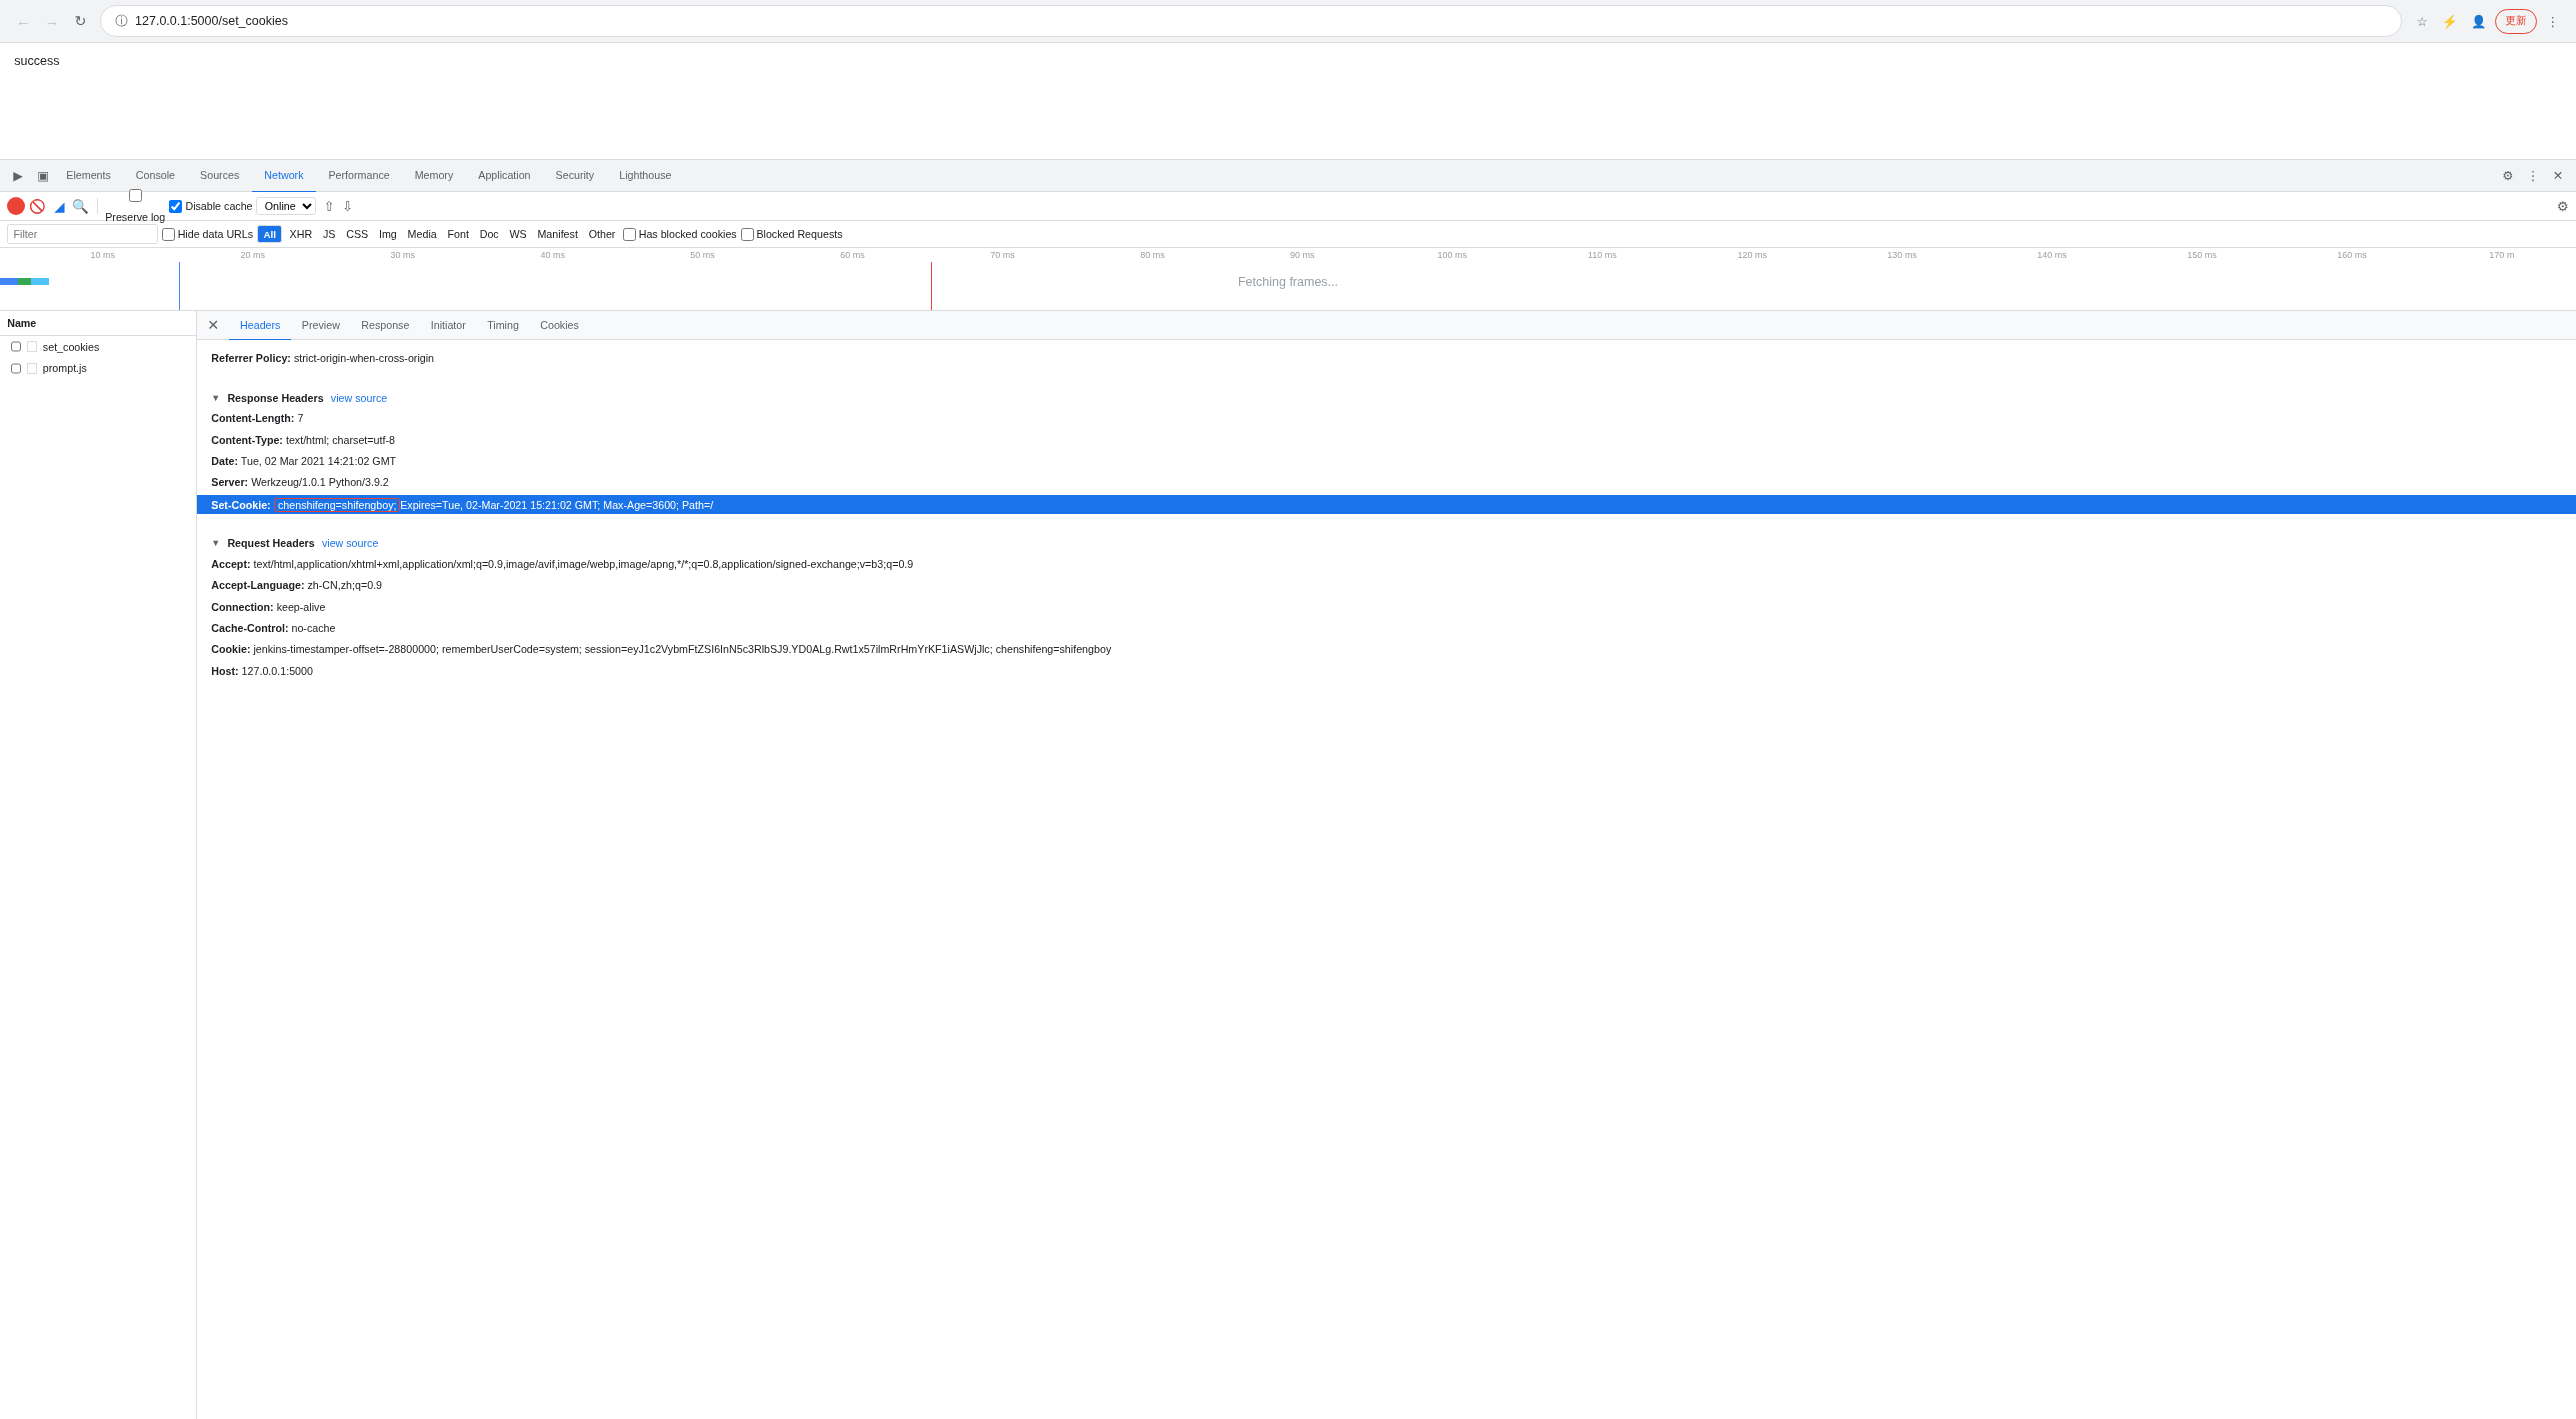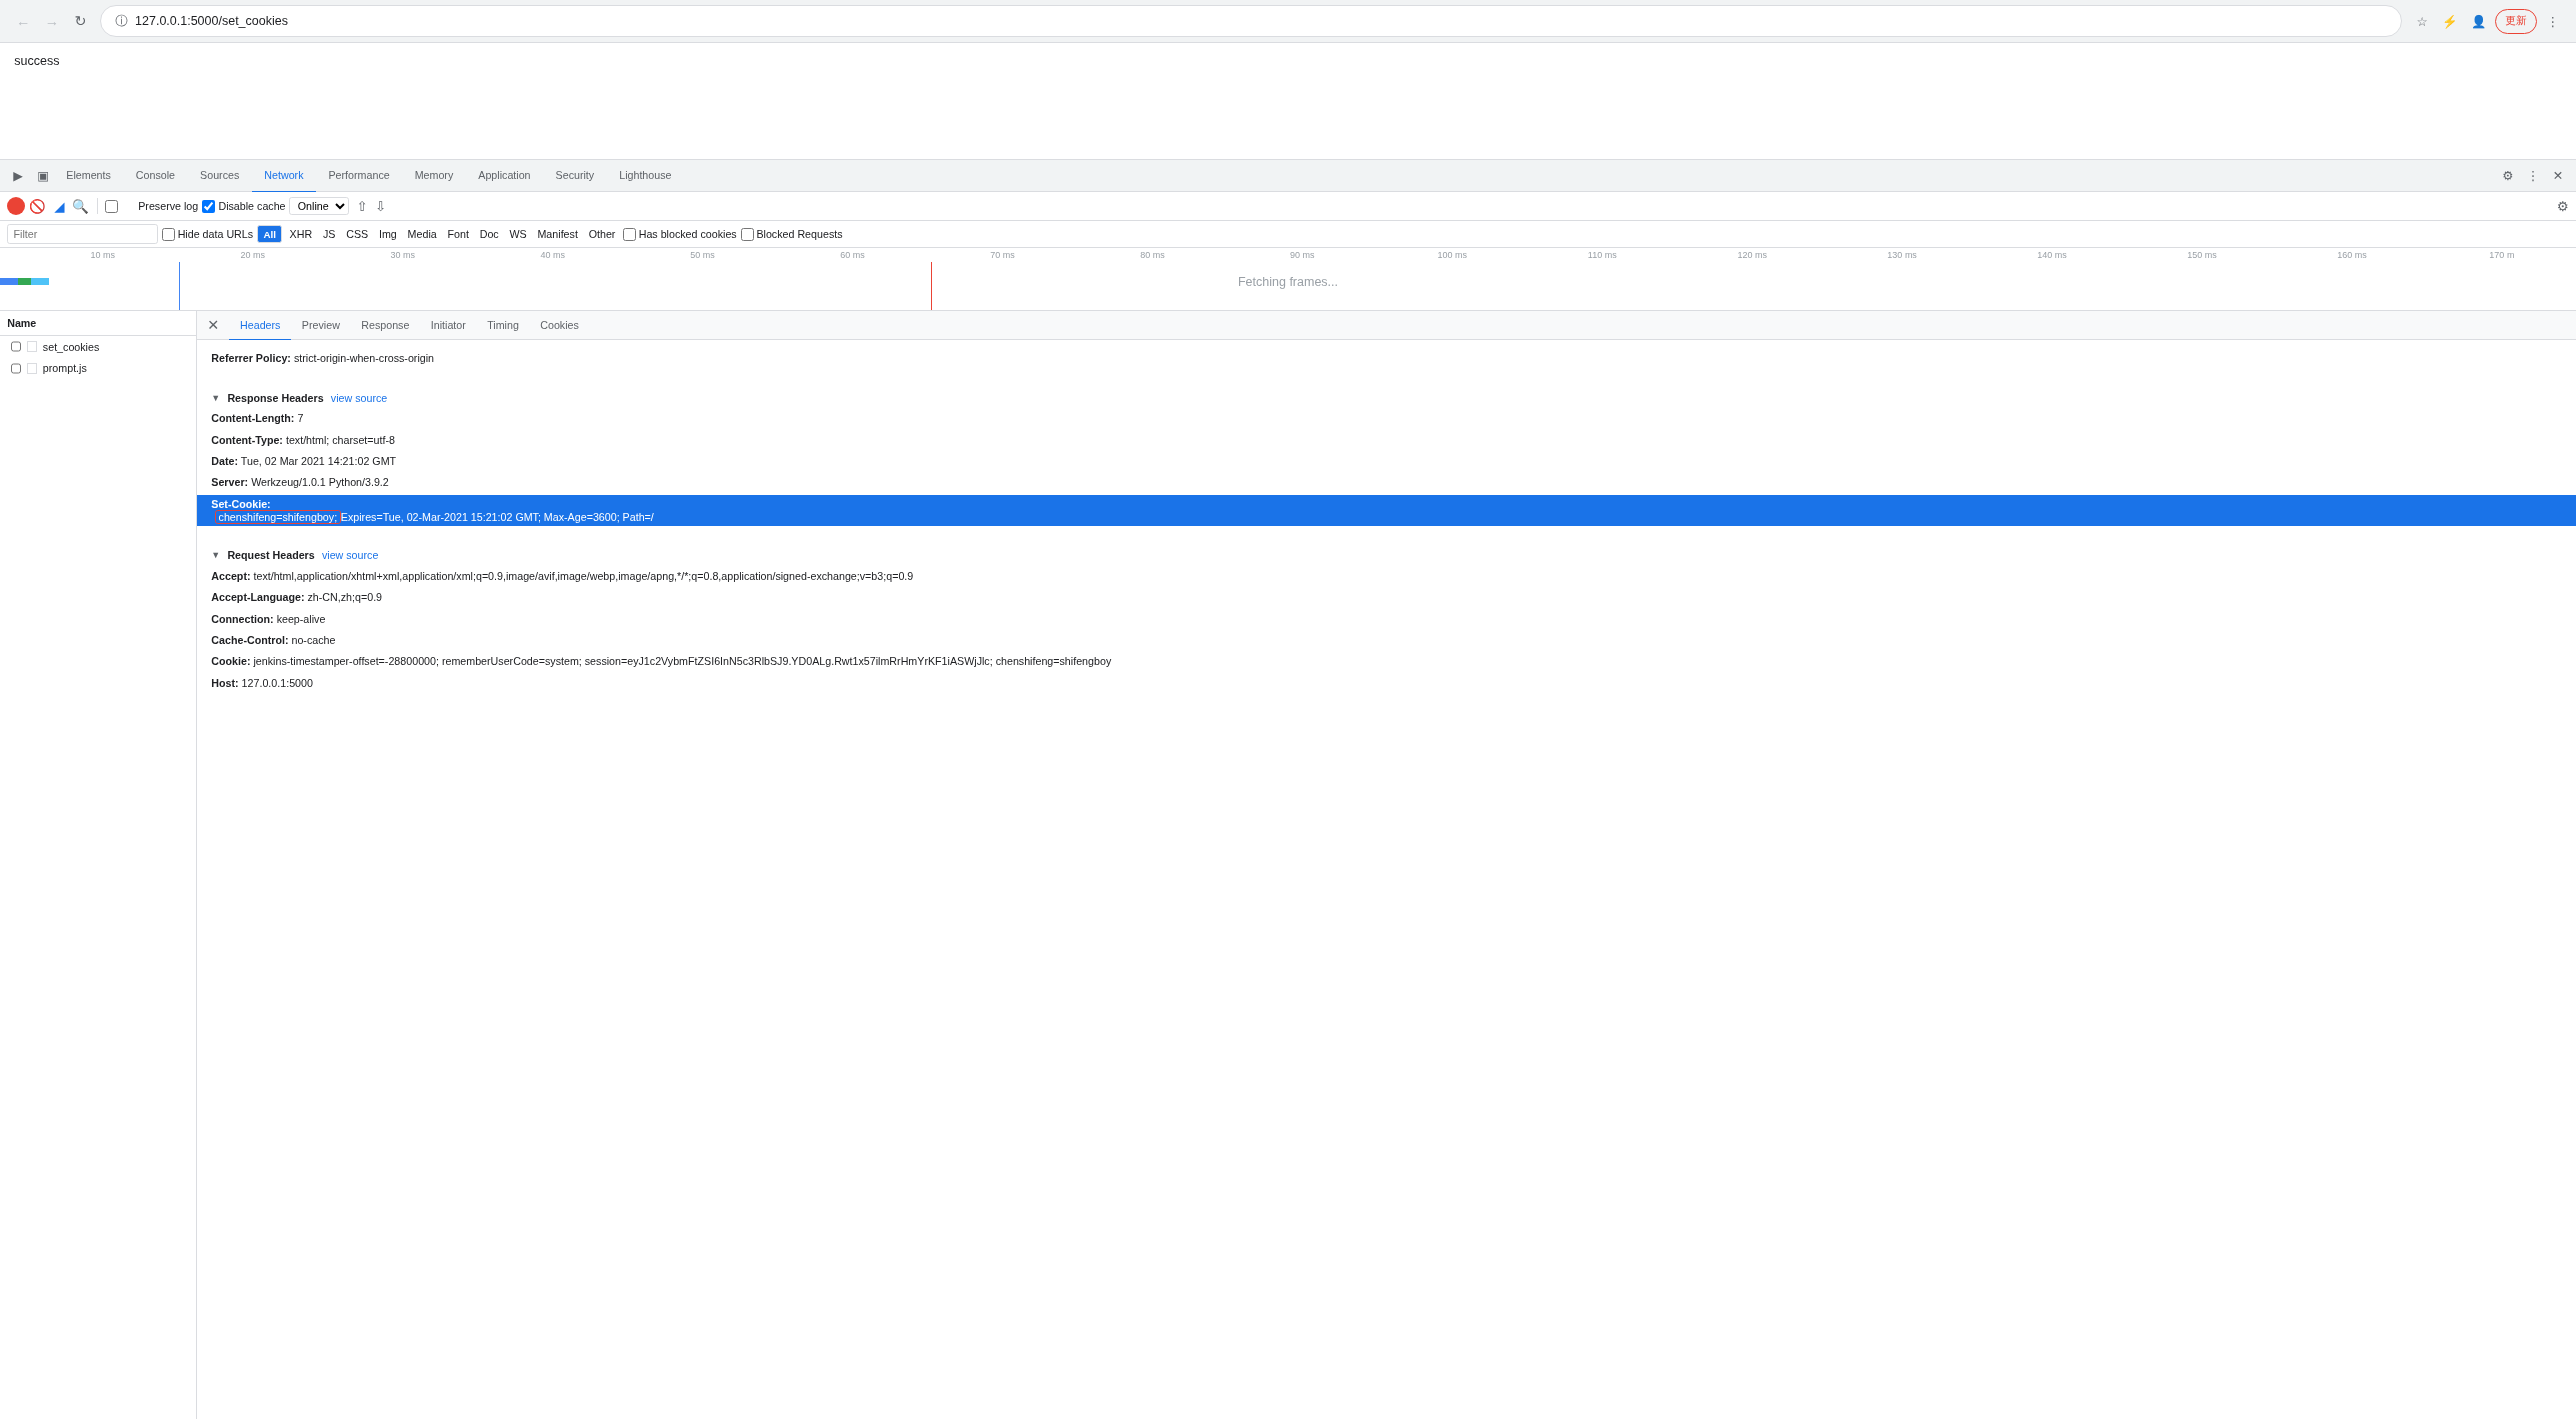"Preserve log" .preserve-log-label { flex-direction: none -> column; gap: 20px -> 9px }
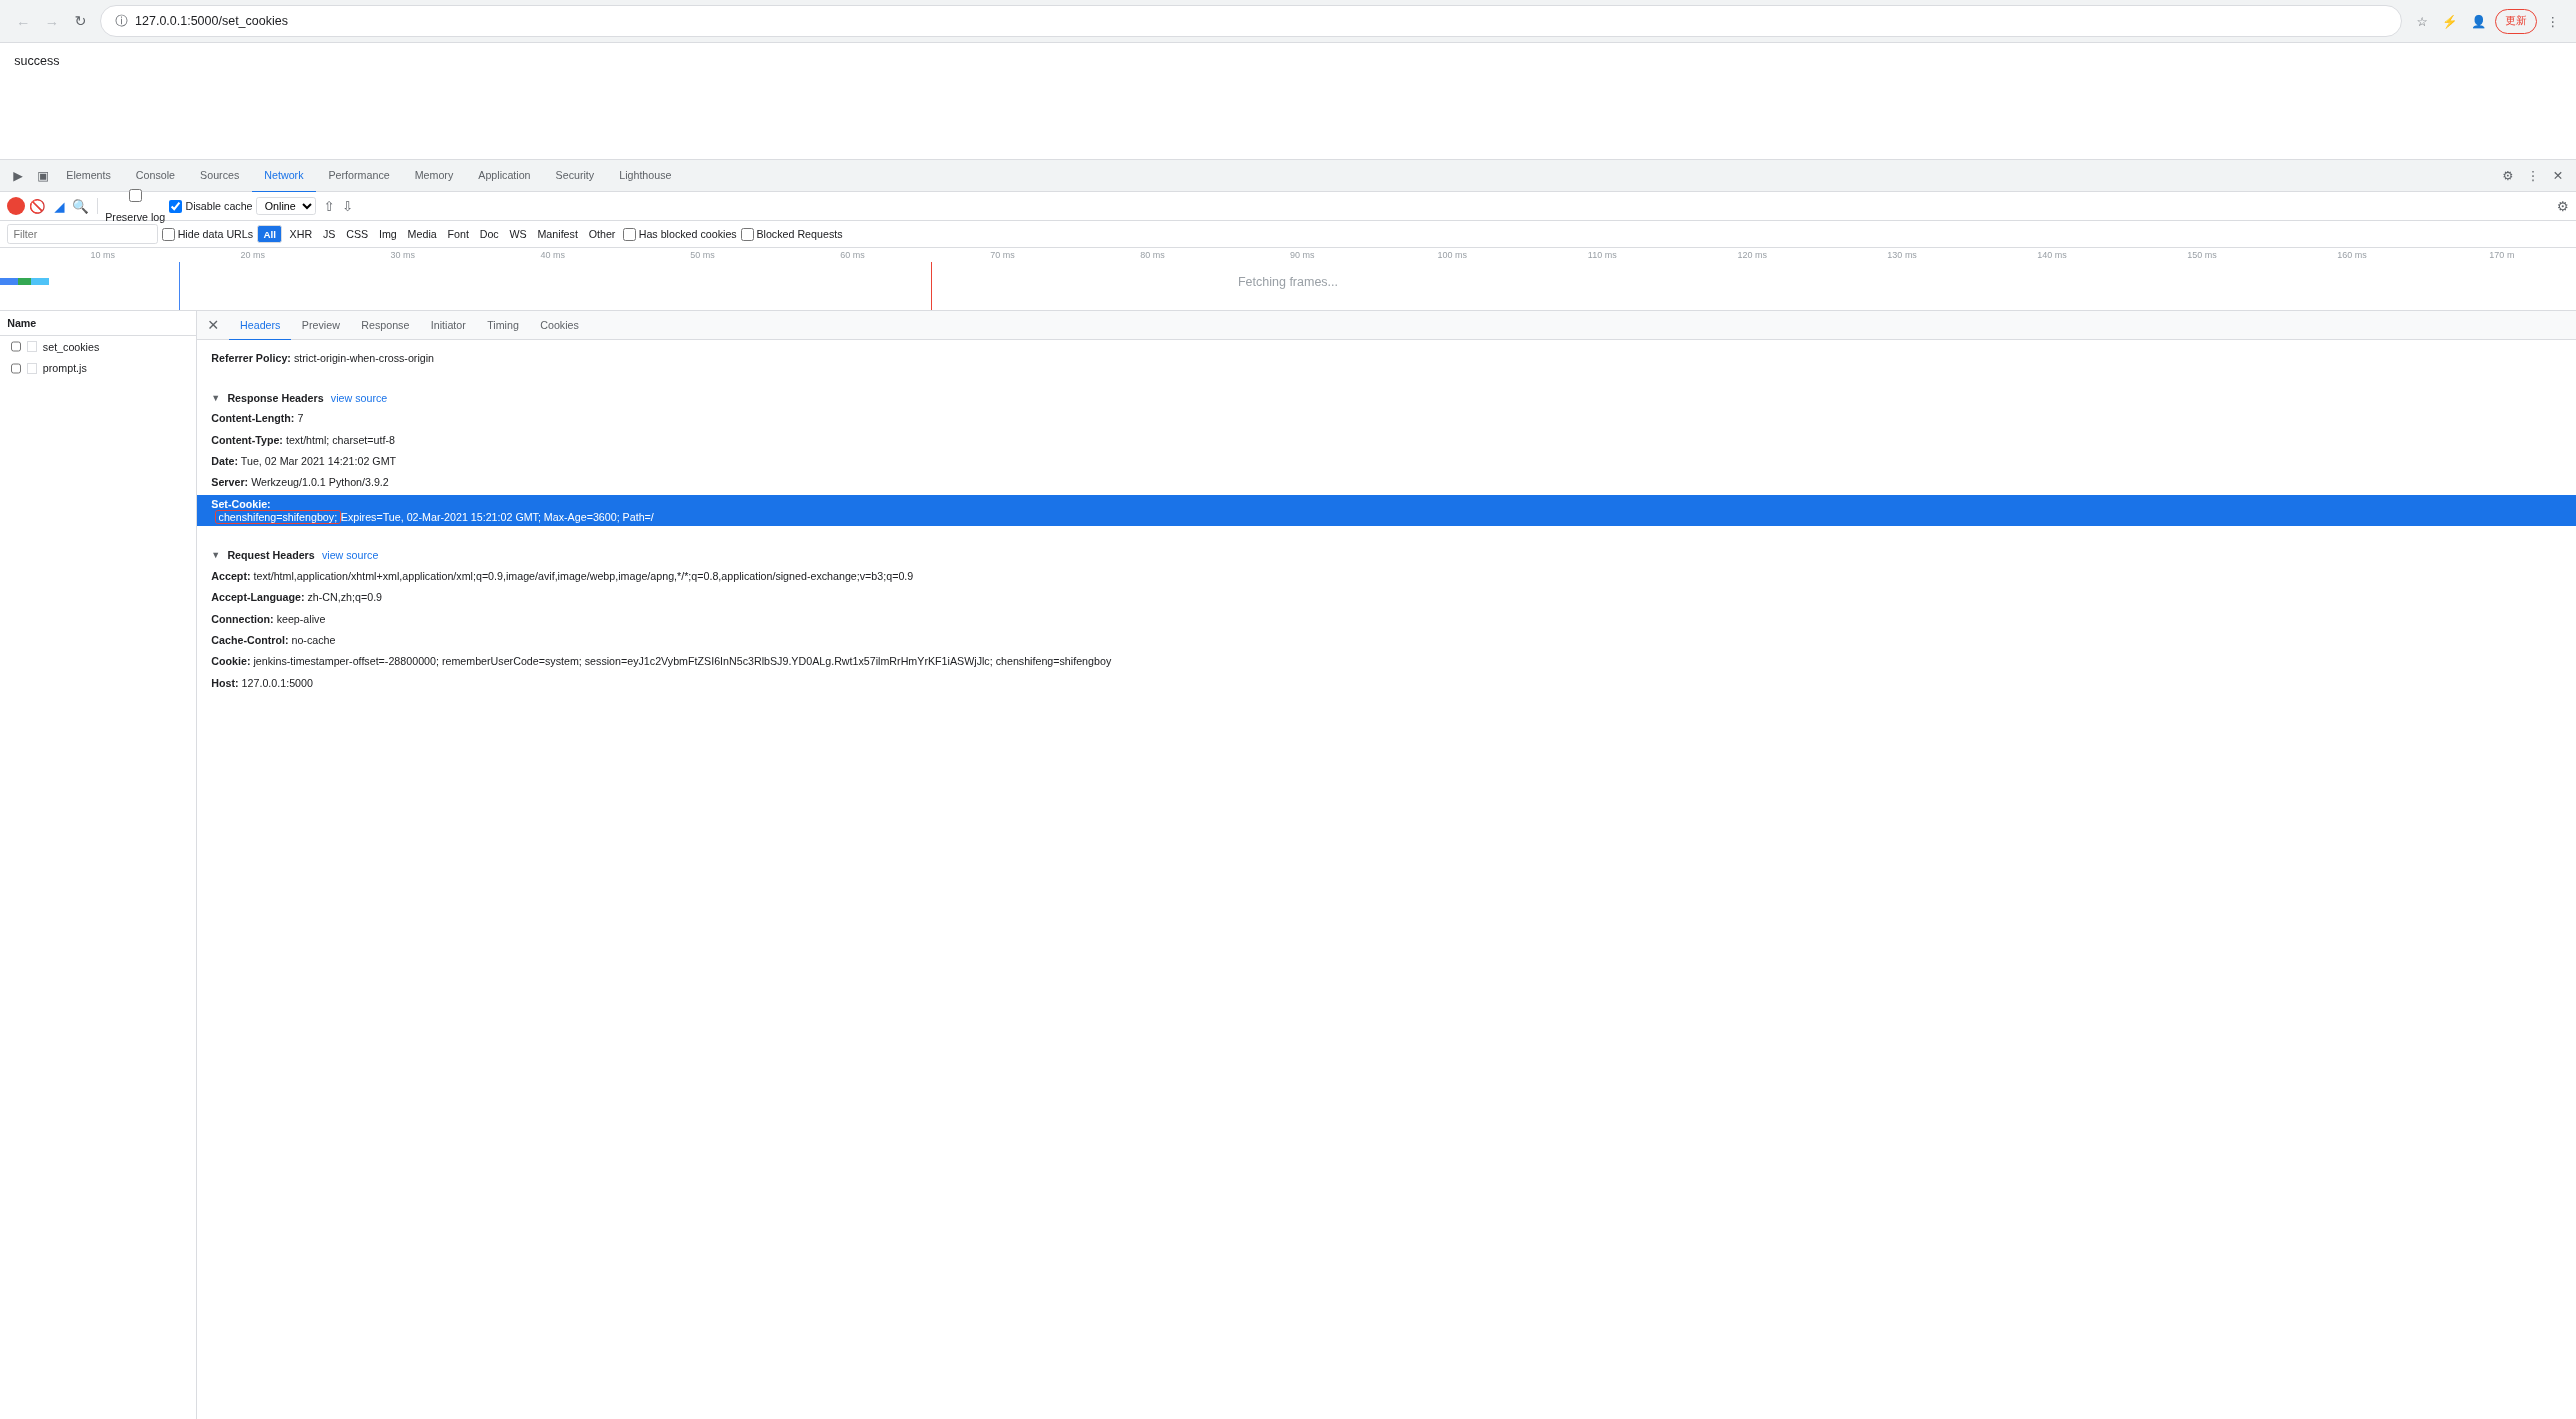"Set-Cookie:" div { align-items: flex-start -> center; flex-direction: column -> none }
